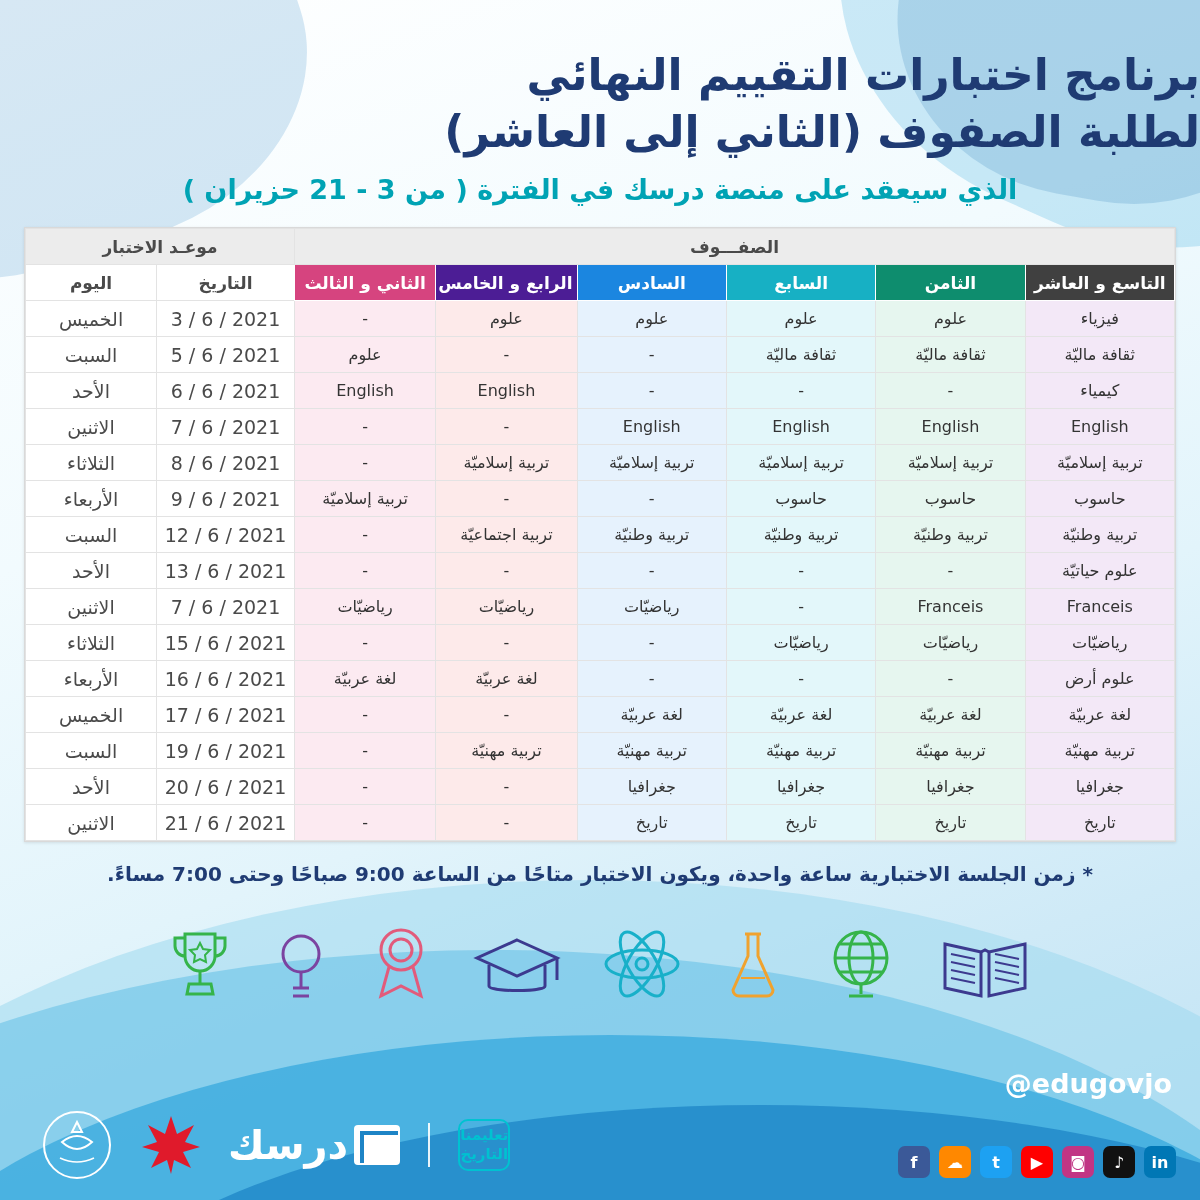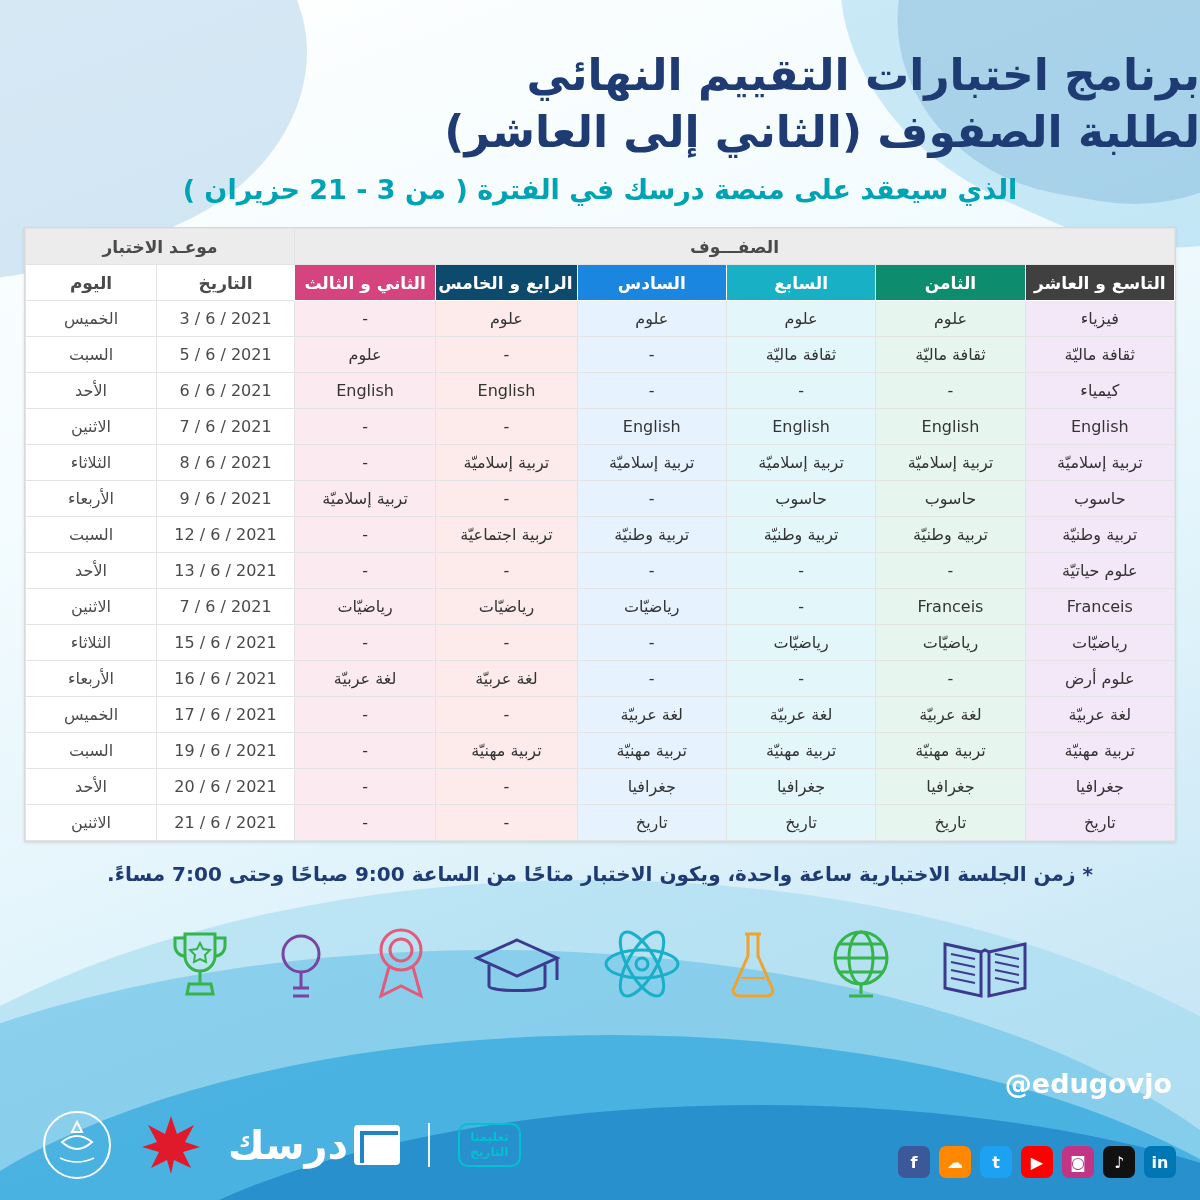"الرابع و الخامس" th { background: #0c4a6e -> #4c1d95 }
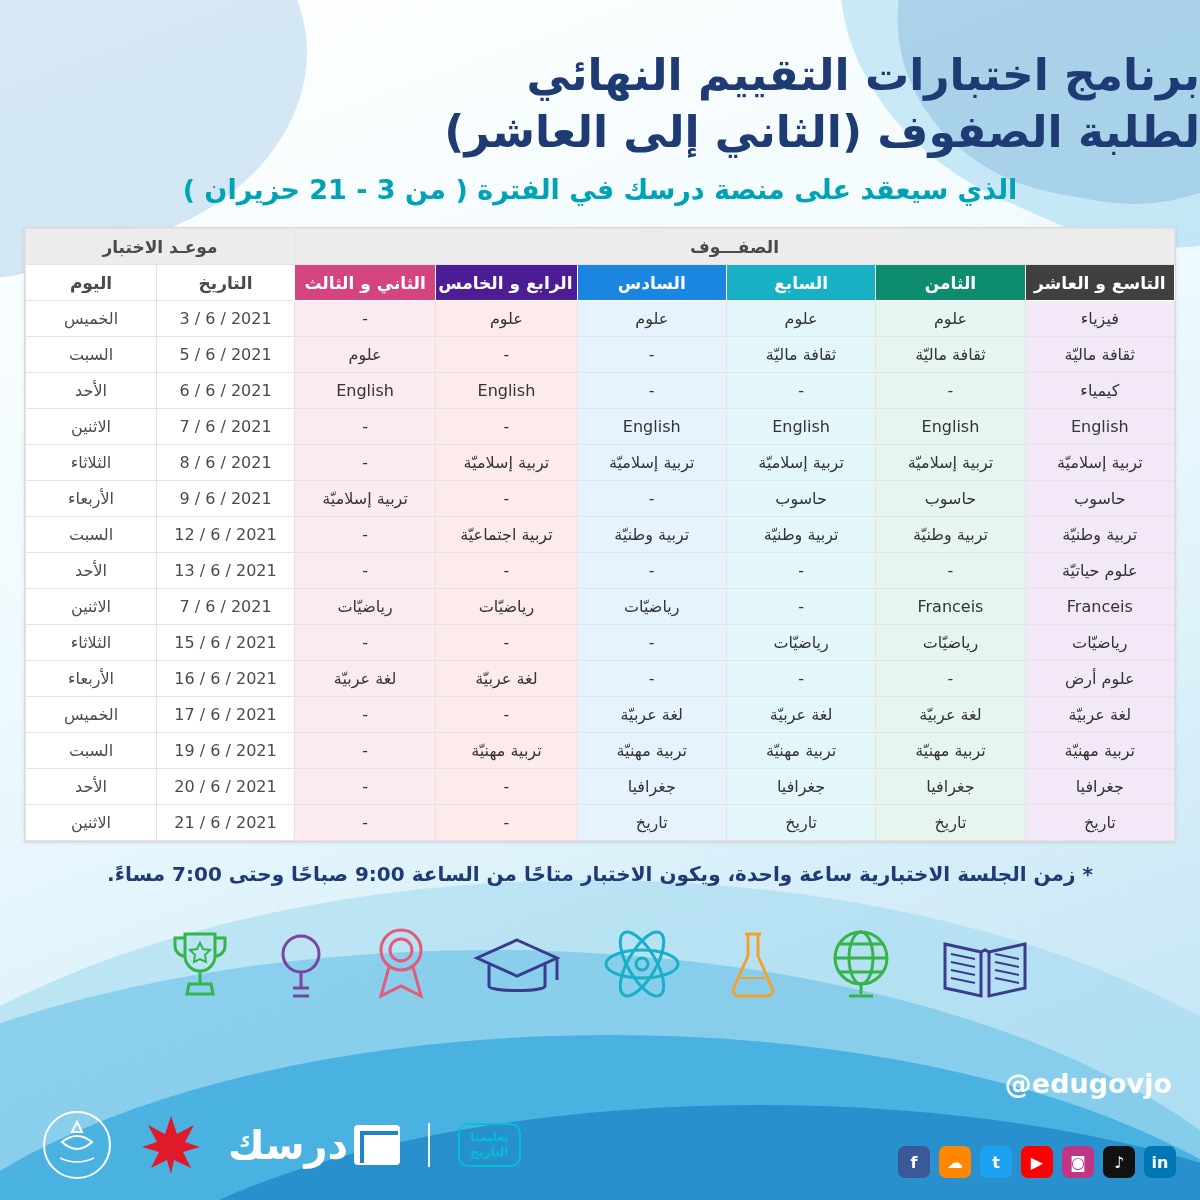"الخميس" td.meta { font-size: 16px -> 19px }
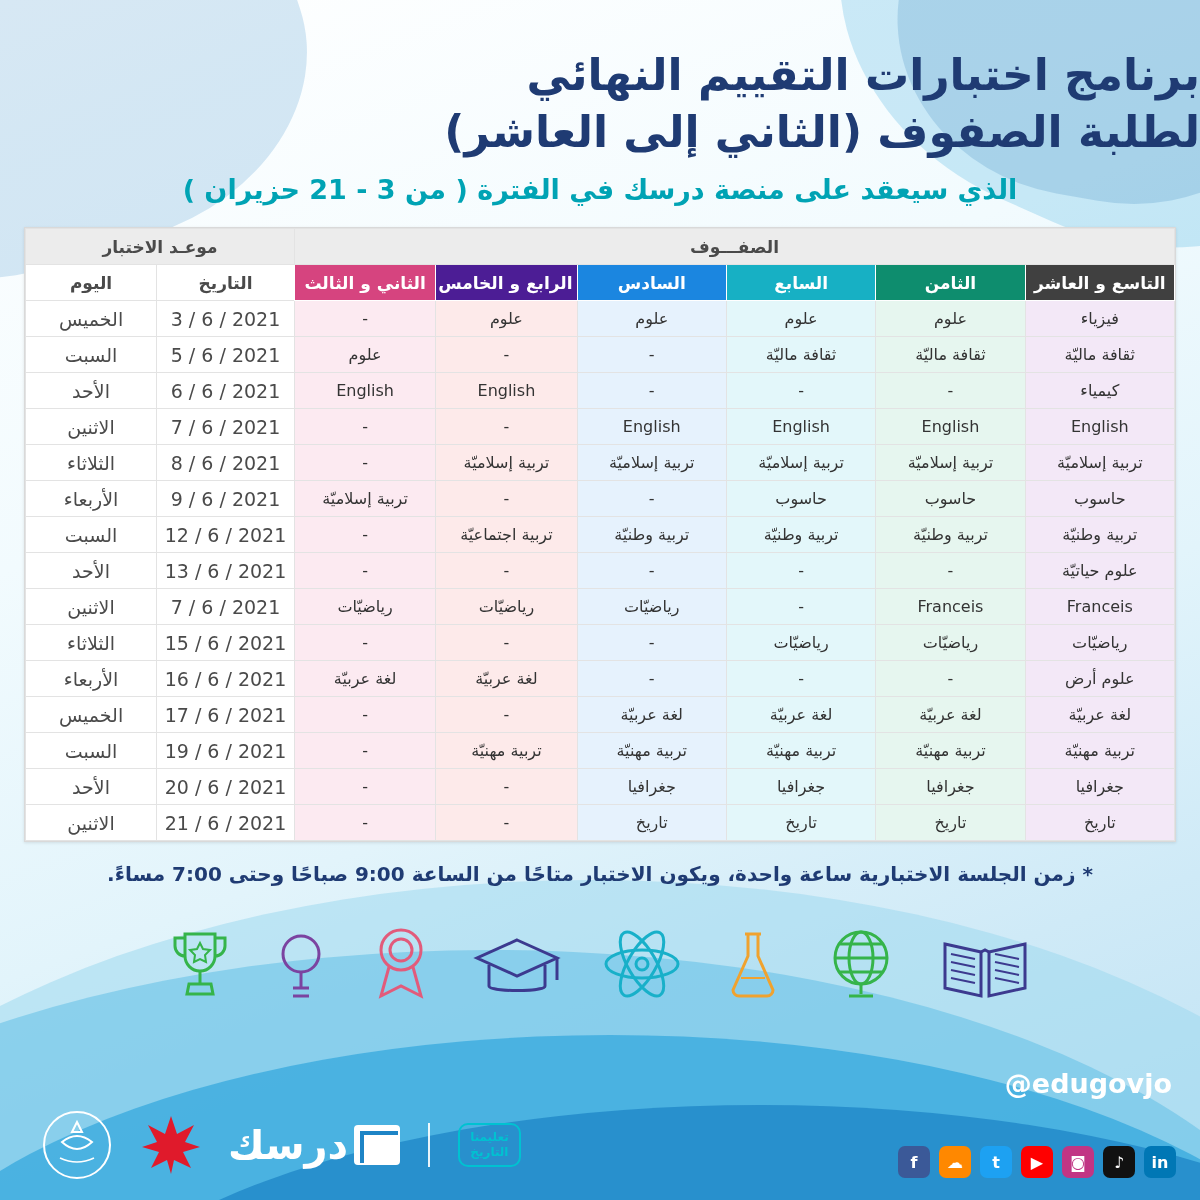"تعليمنا" .brand-tagline { font-size: 12px -> 15px; padding: 5px 10px -> 5px 0 }
